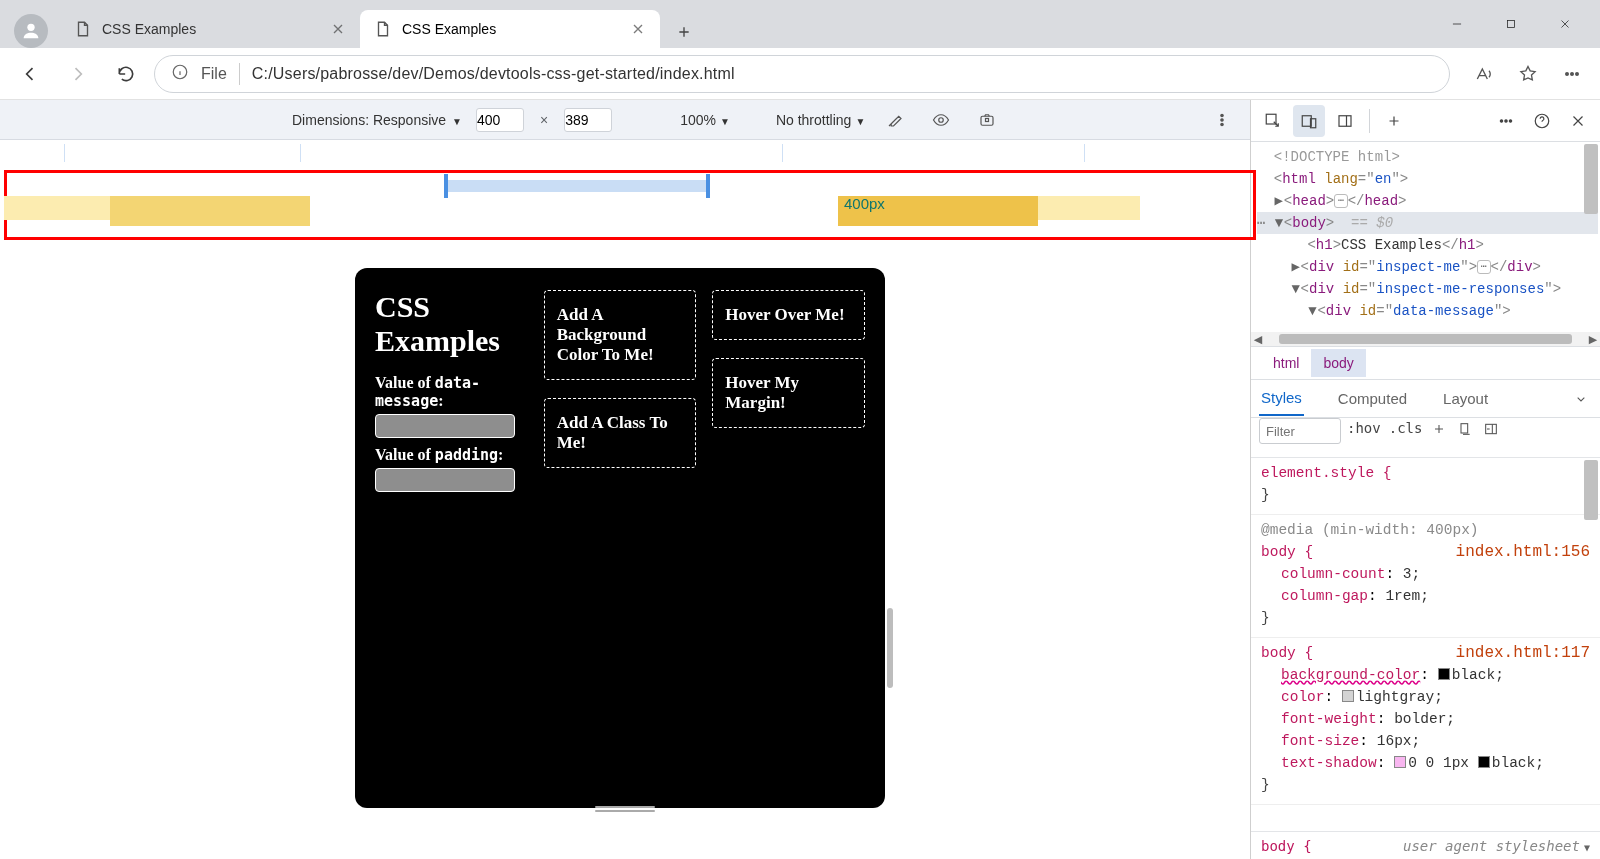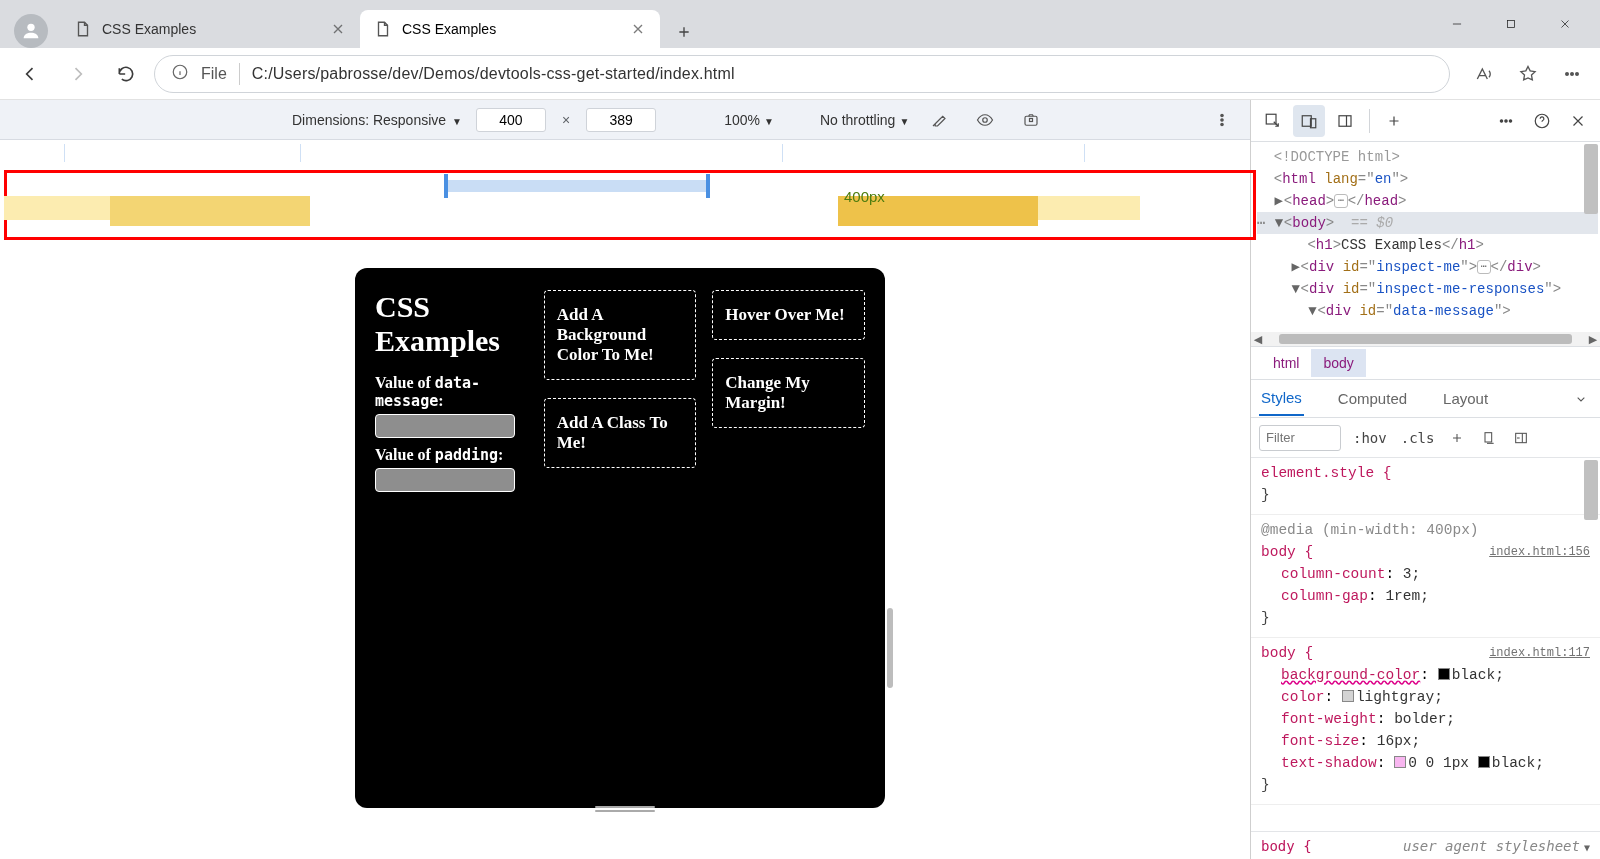"400" .dim-input { text-align: center -> none; width: 70px -> 48px }
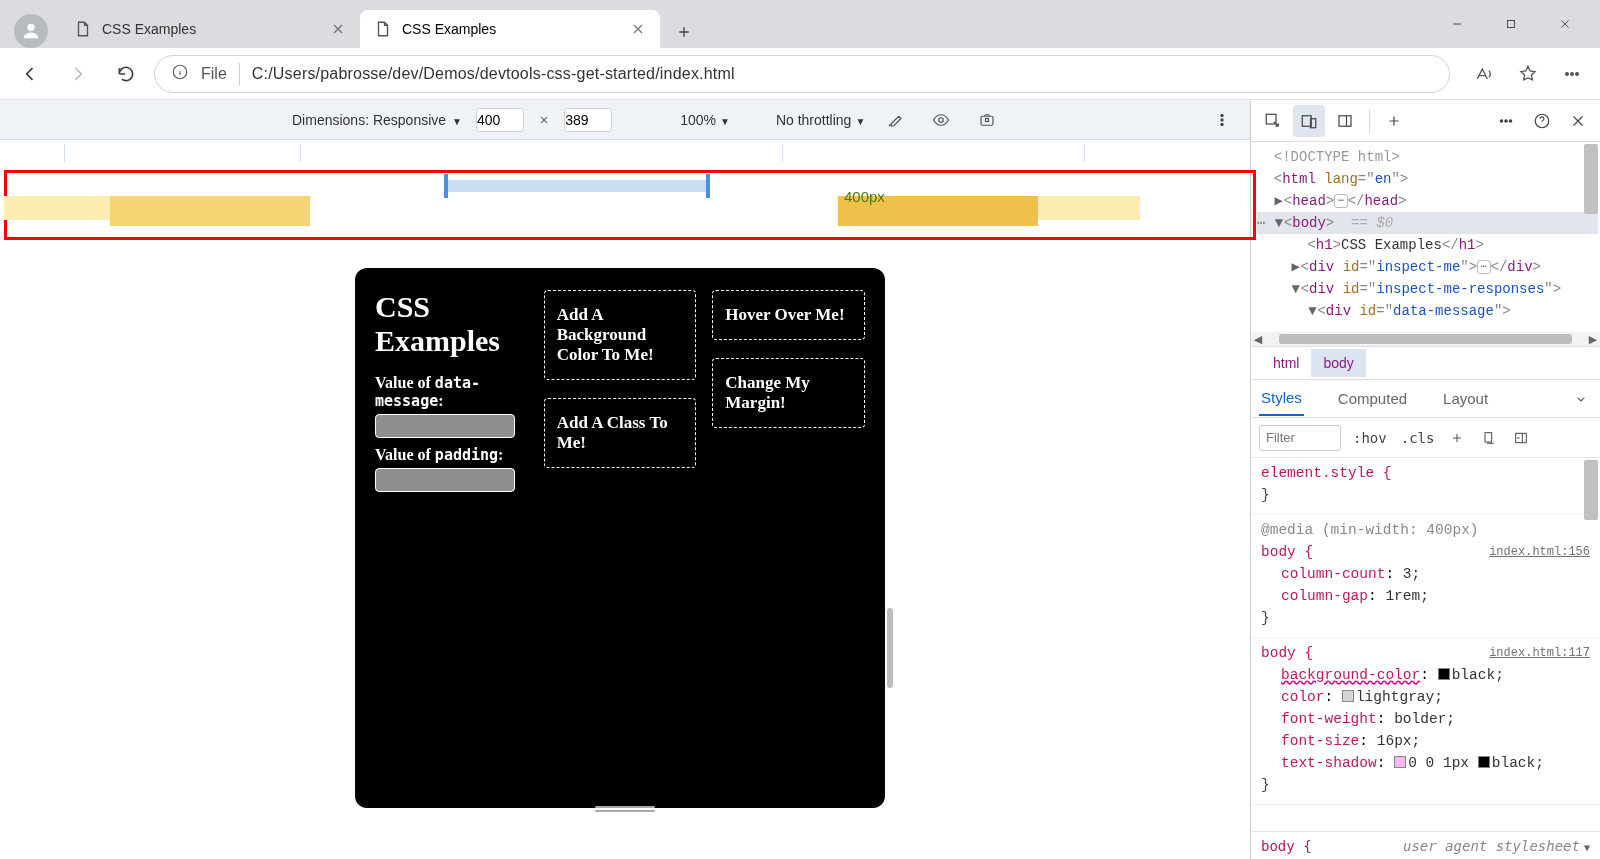"400px" .bp-label { color: #4d7c0f -> #0f766e; top: 48px -> 55px }
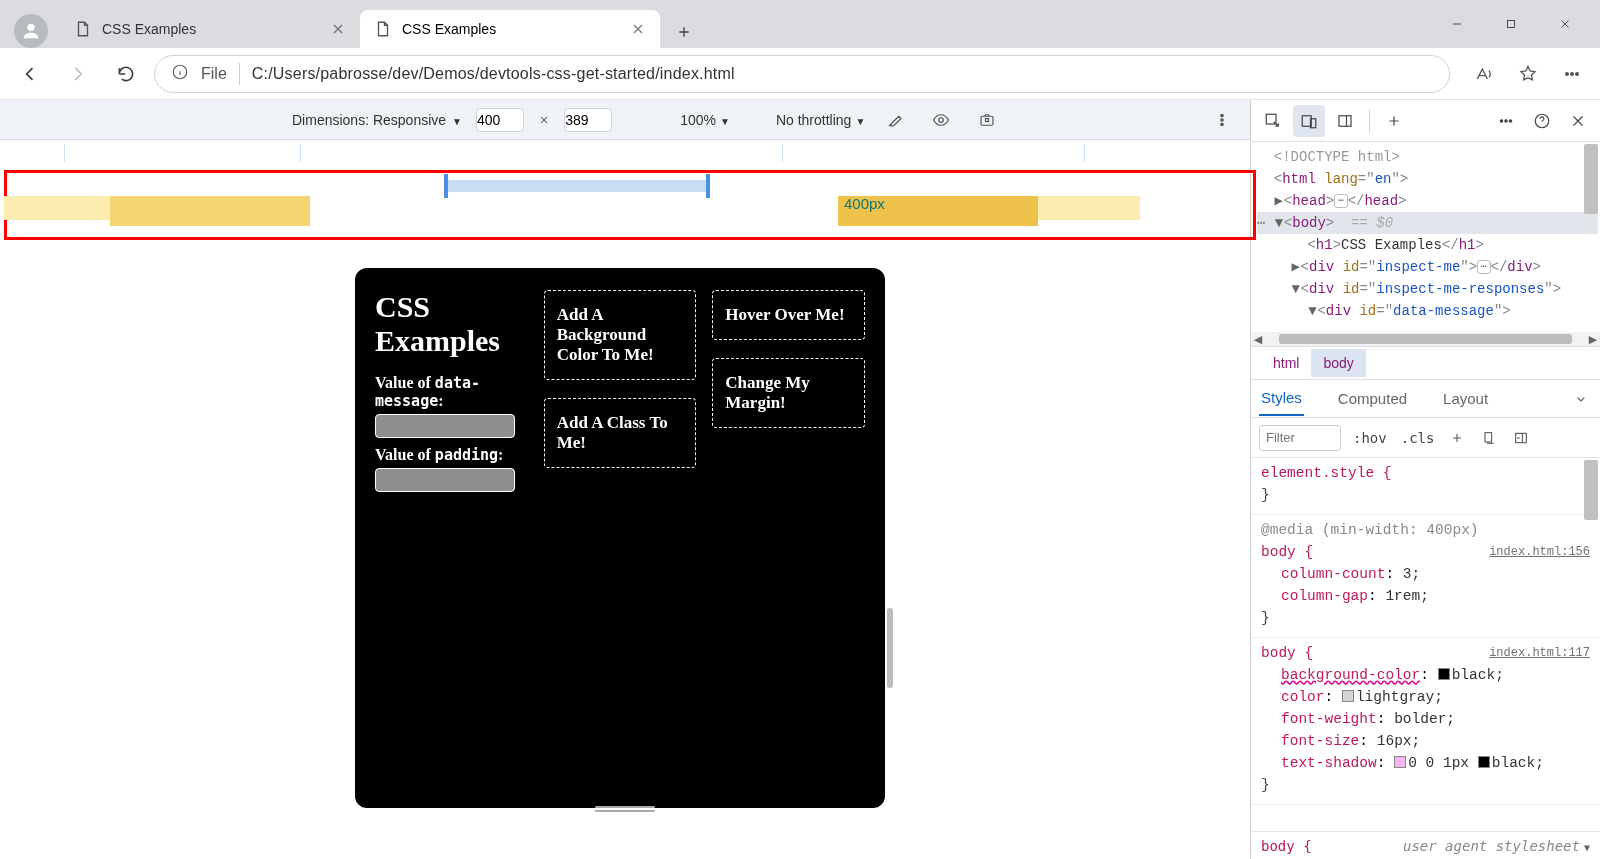"Change My Margin!" div.card { text: Change -> Hover }
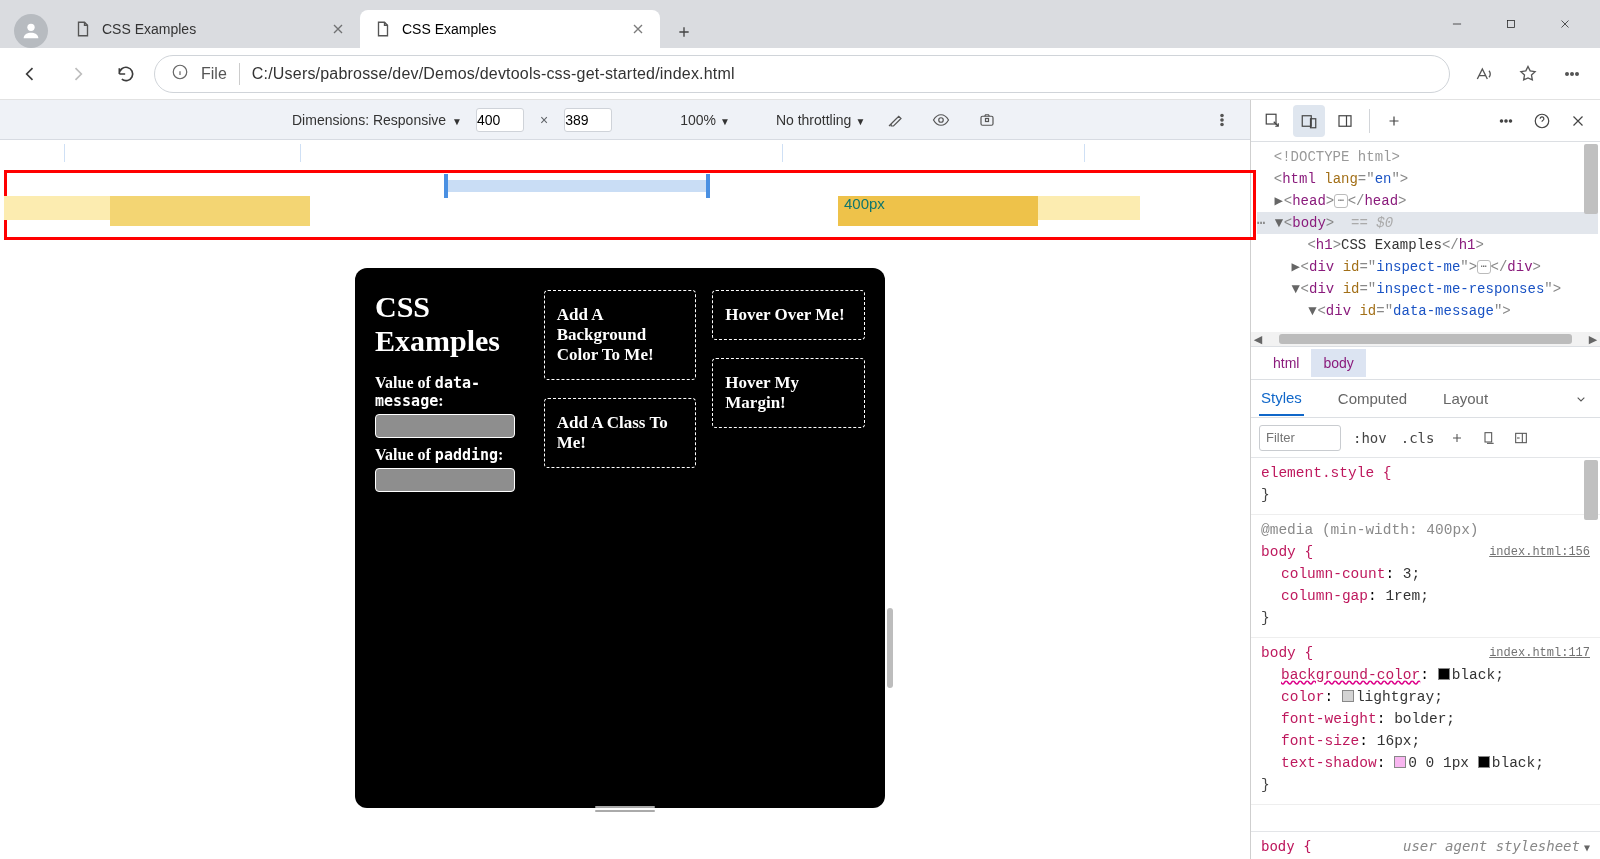"Filter" .filter-row { align-items: center -> flex-start; gap: 10px -> 4px }
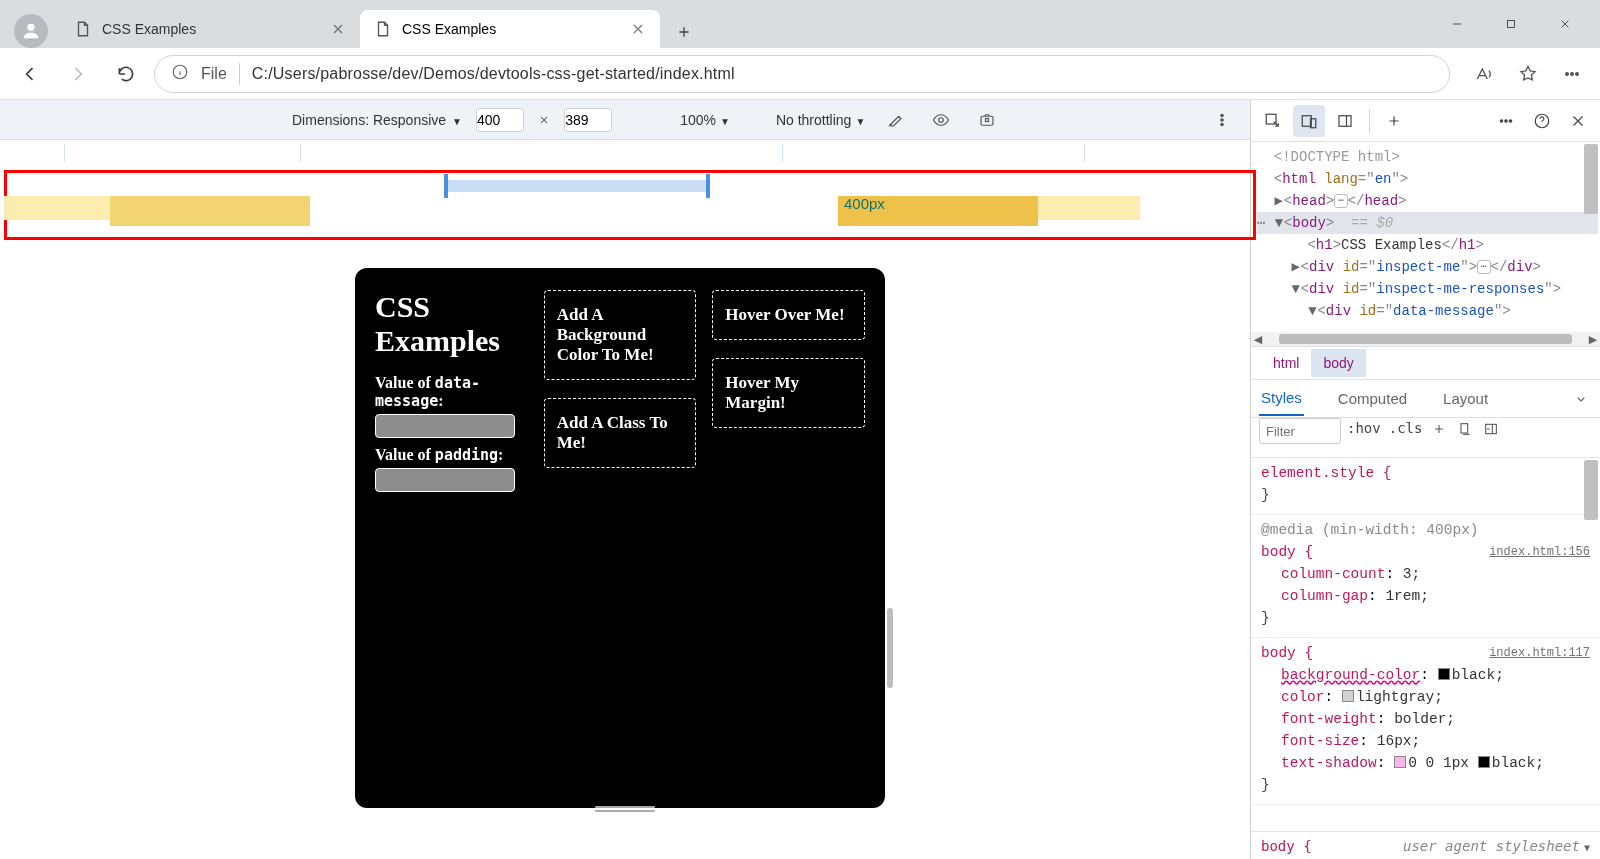"index.html:156" .src { color: #737373 -> #c2410c; font-size: 12px -> 16px; text-decoration: underline -> none }
